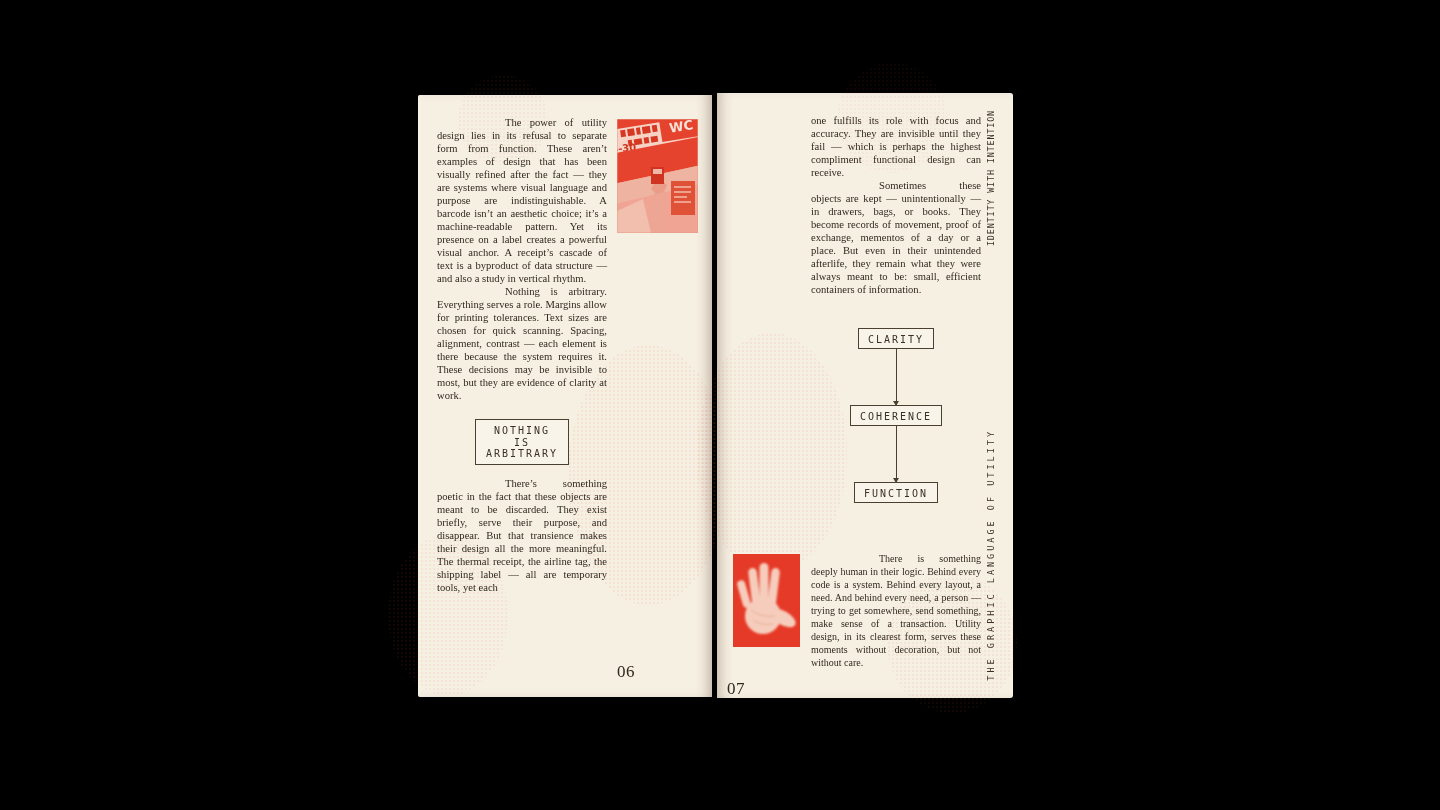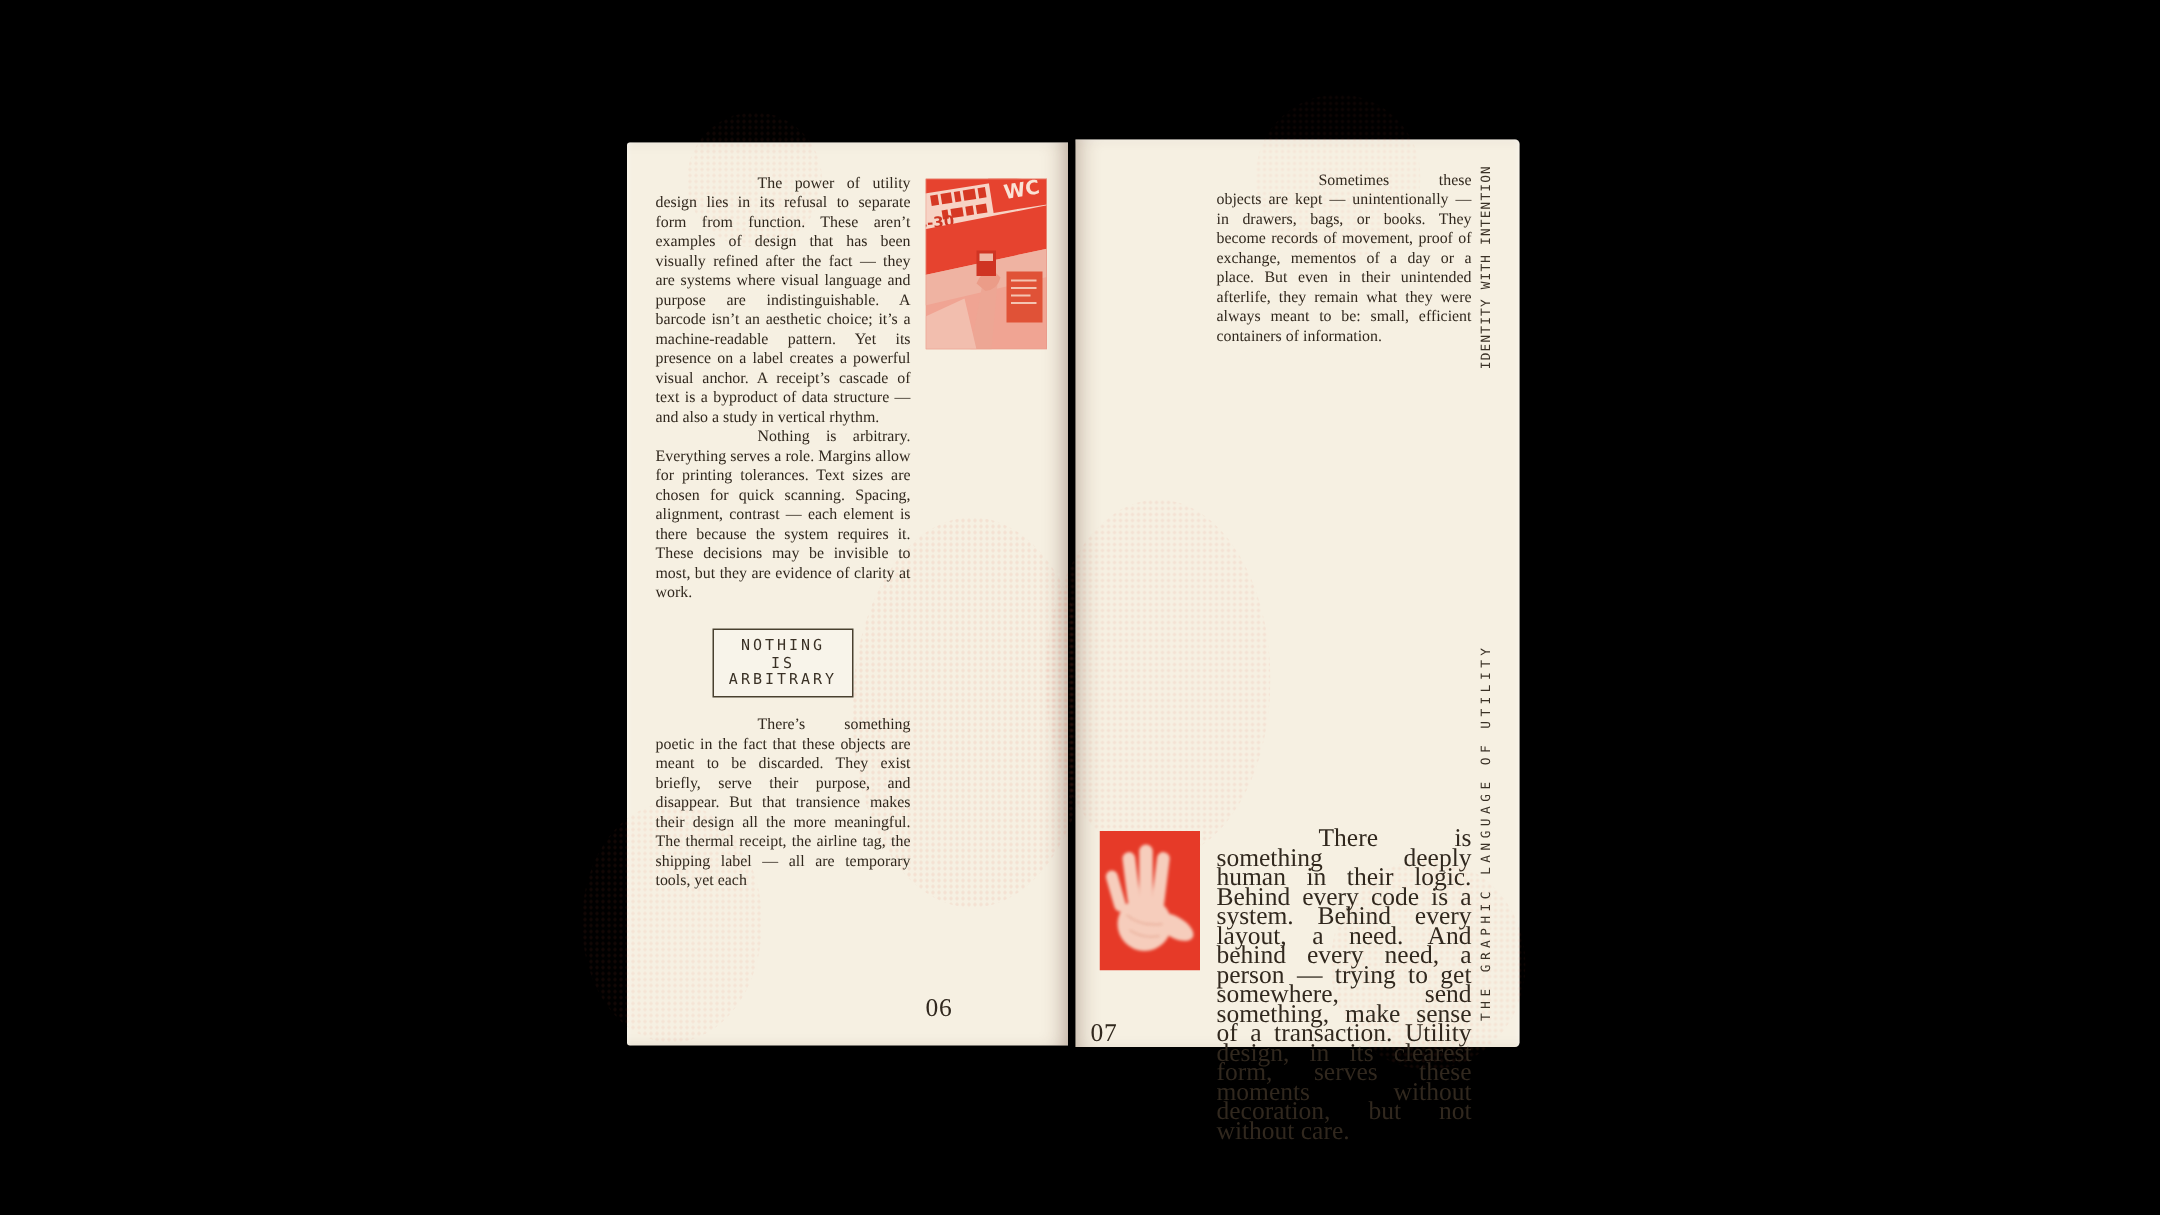"one fulfills its role with" p { html: none -> <p>one fulfills its role with focus and accuracy. They are invisible until they fail — which is perhaps the highest compliment functional design can receive.</p> }
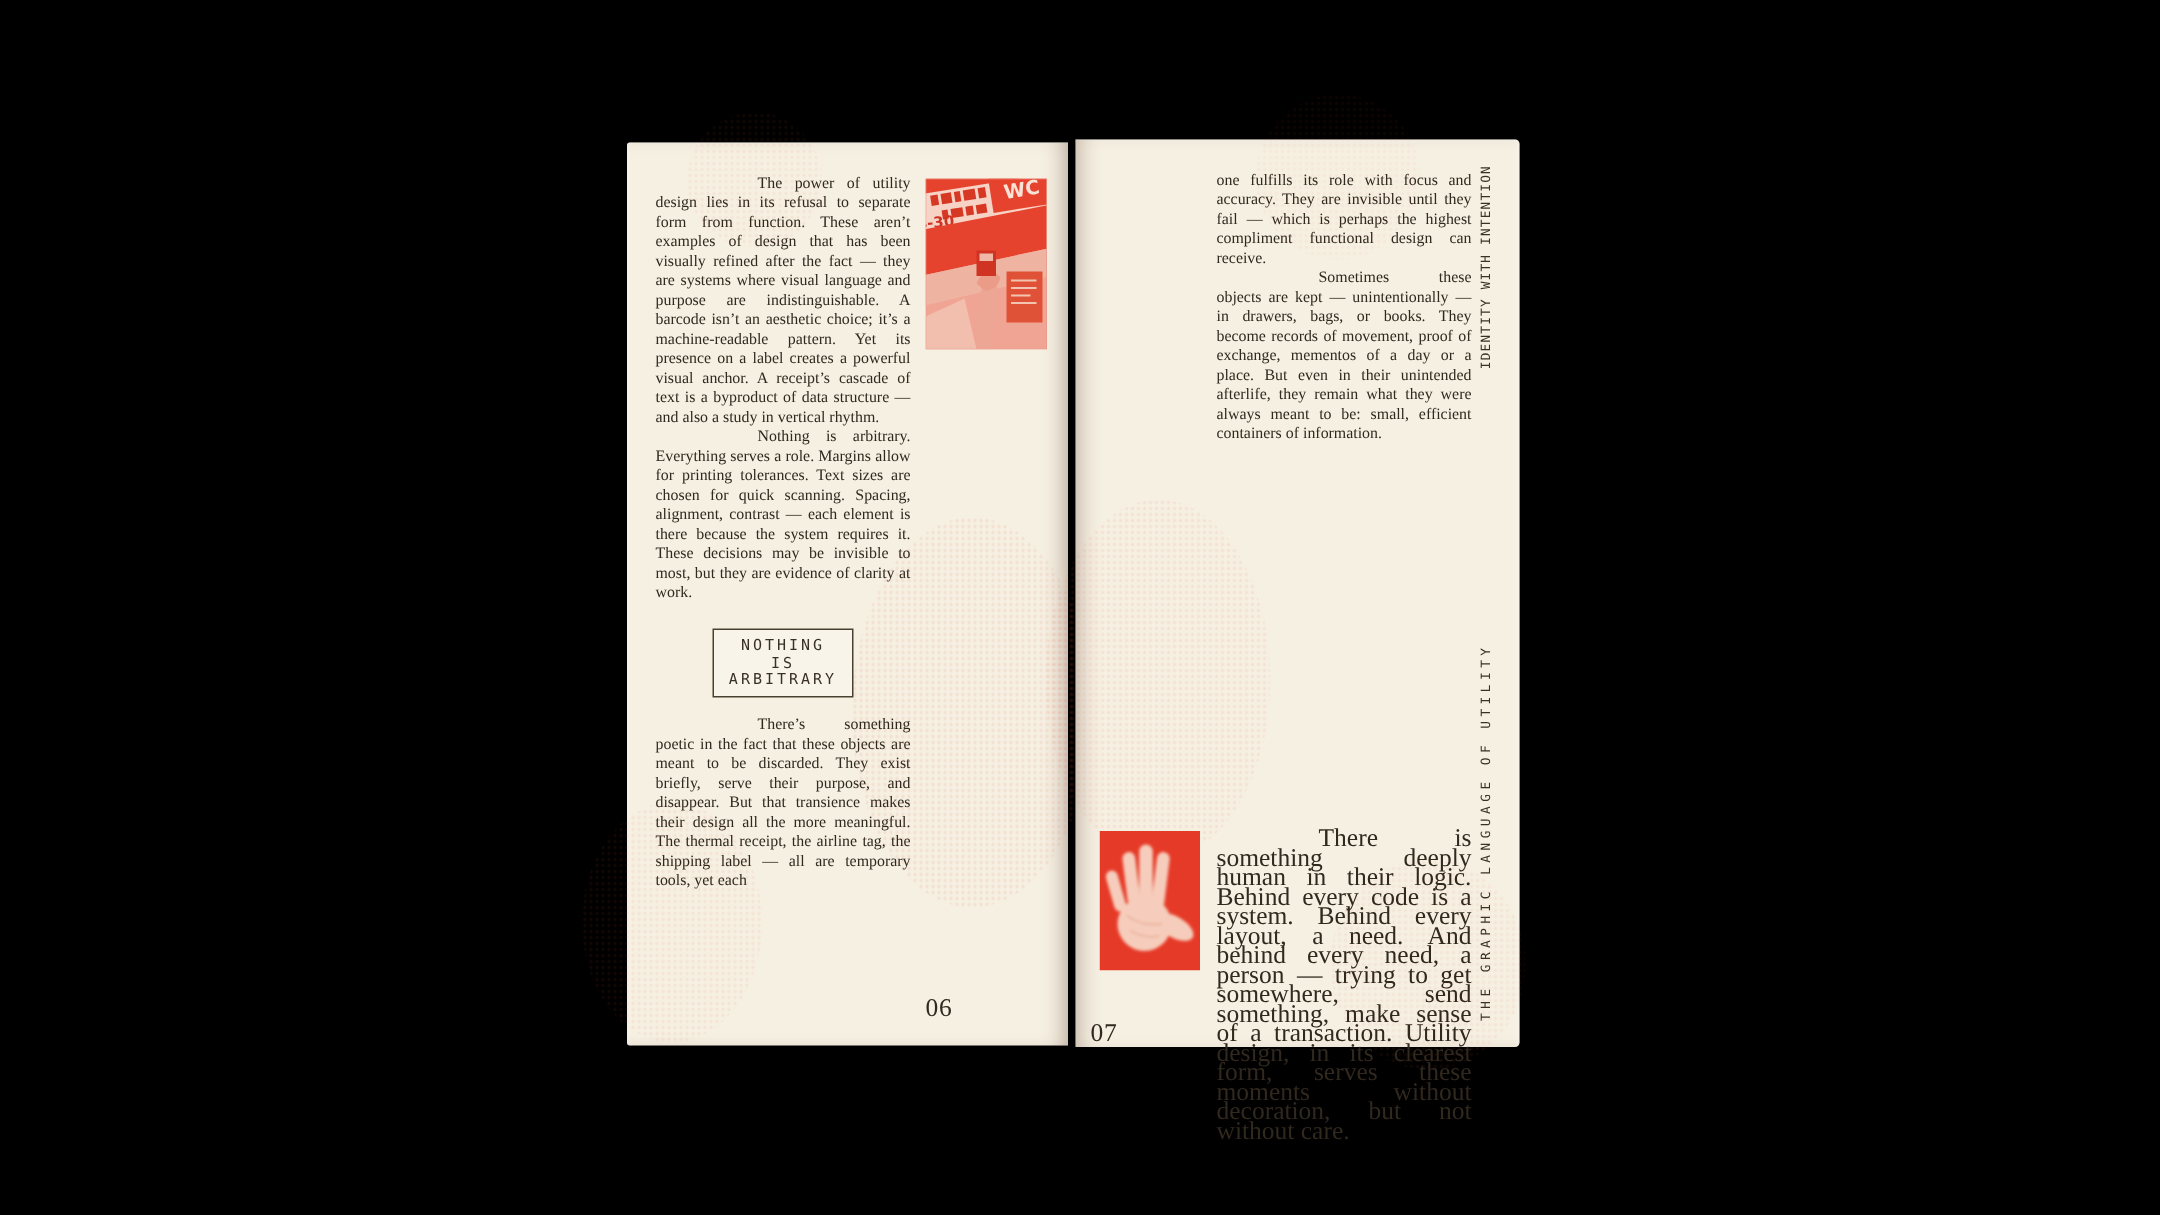"CLARITY" div.flowchart { html: none -> <div> <div>CLARITY</div> <div></div> <div>COHERENCE</div> <div></div> <div>FUNCTION</div> </div> }
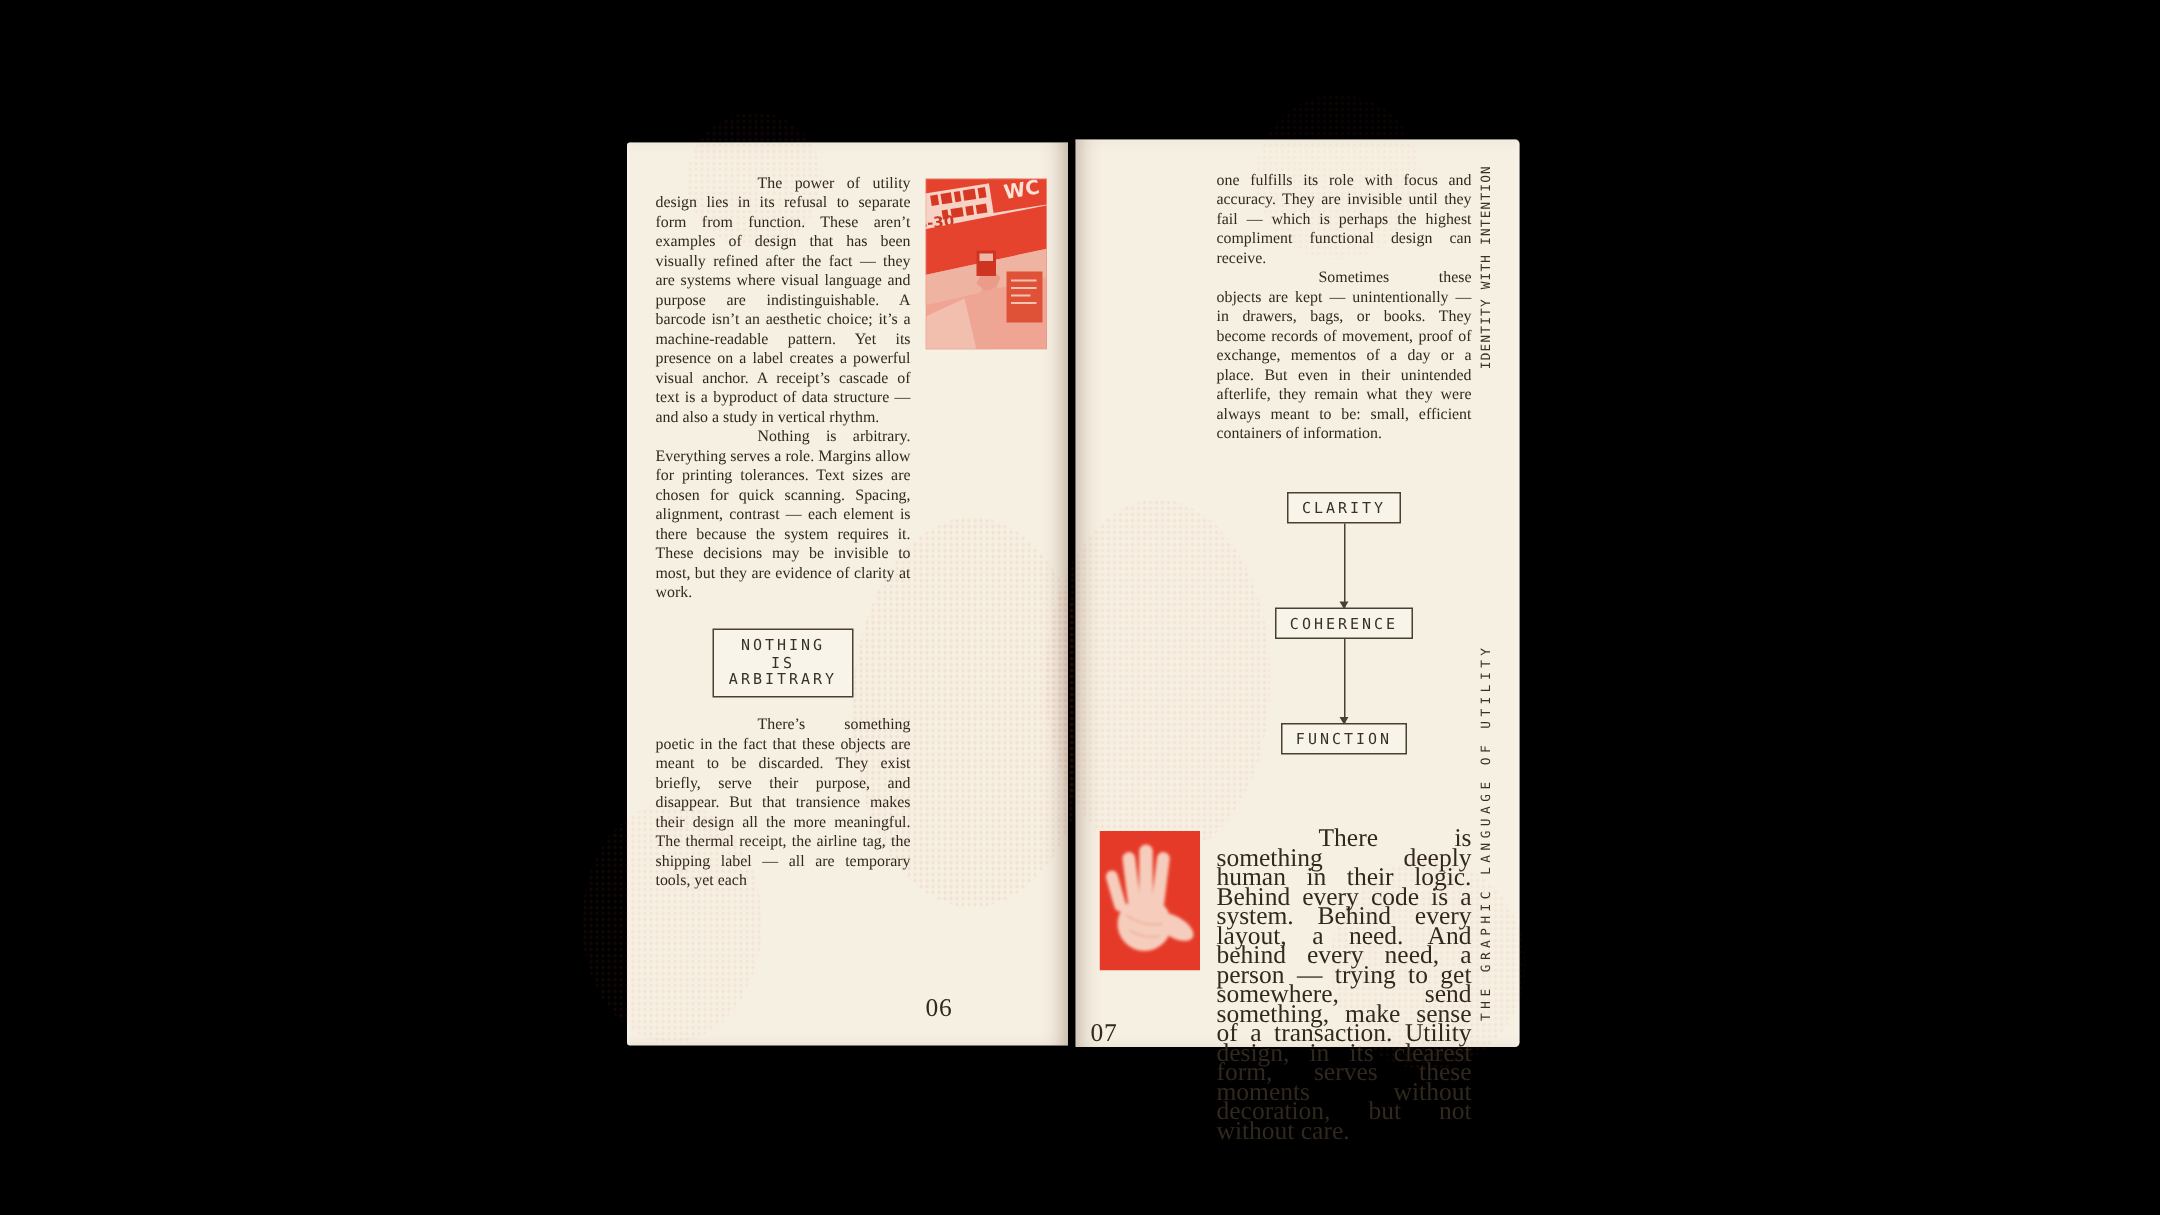"There is something deeply human" .bottom-text p { font-size: 17px -> 10px }
